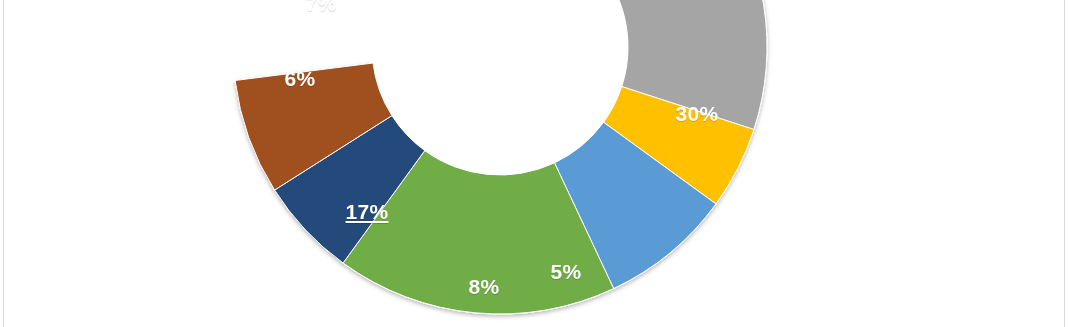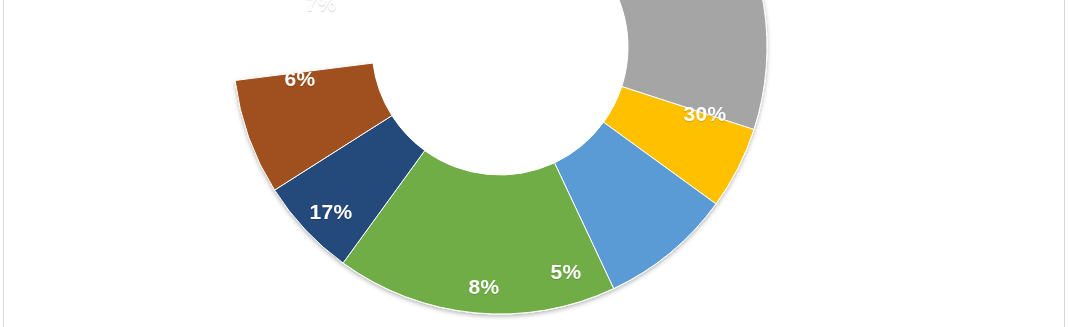"30%" div.slice-label { margin-left: 8px -> none }
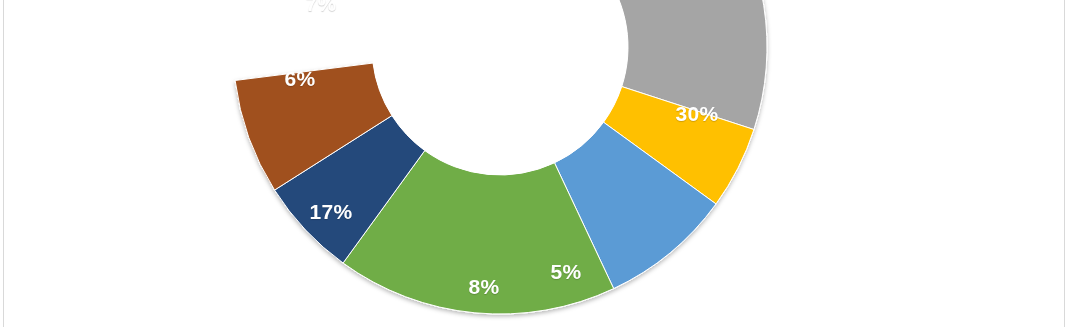"17%" div.slice-label { left: 331px -> 367px; text-decoration: none -> underline }
